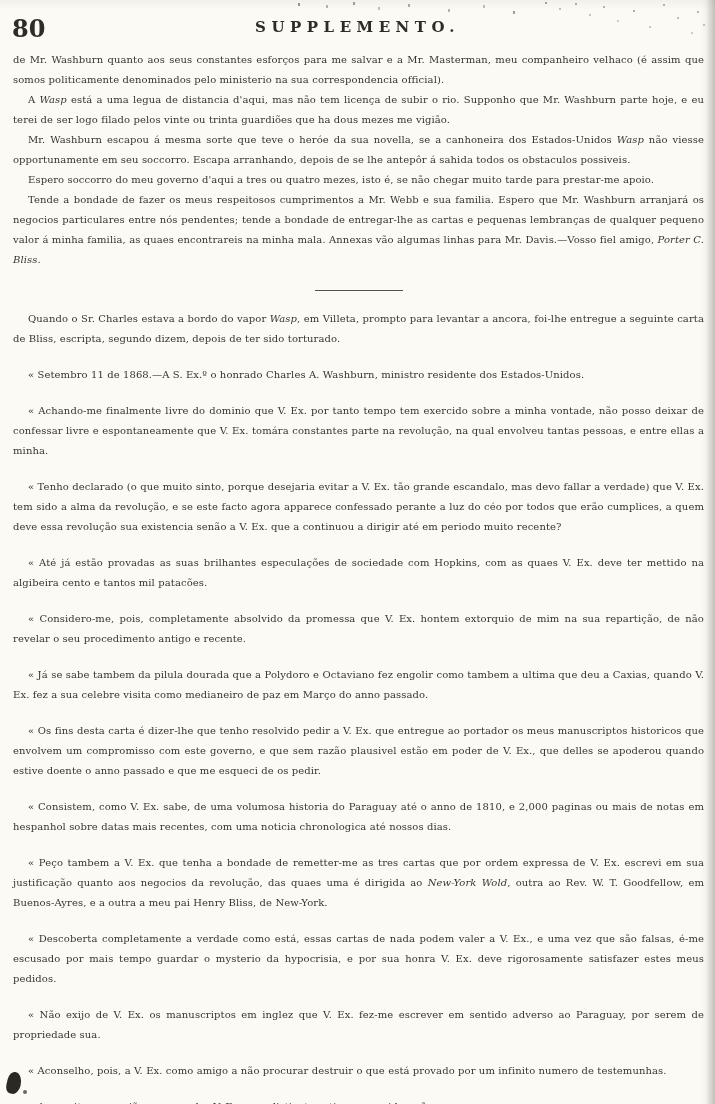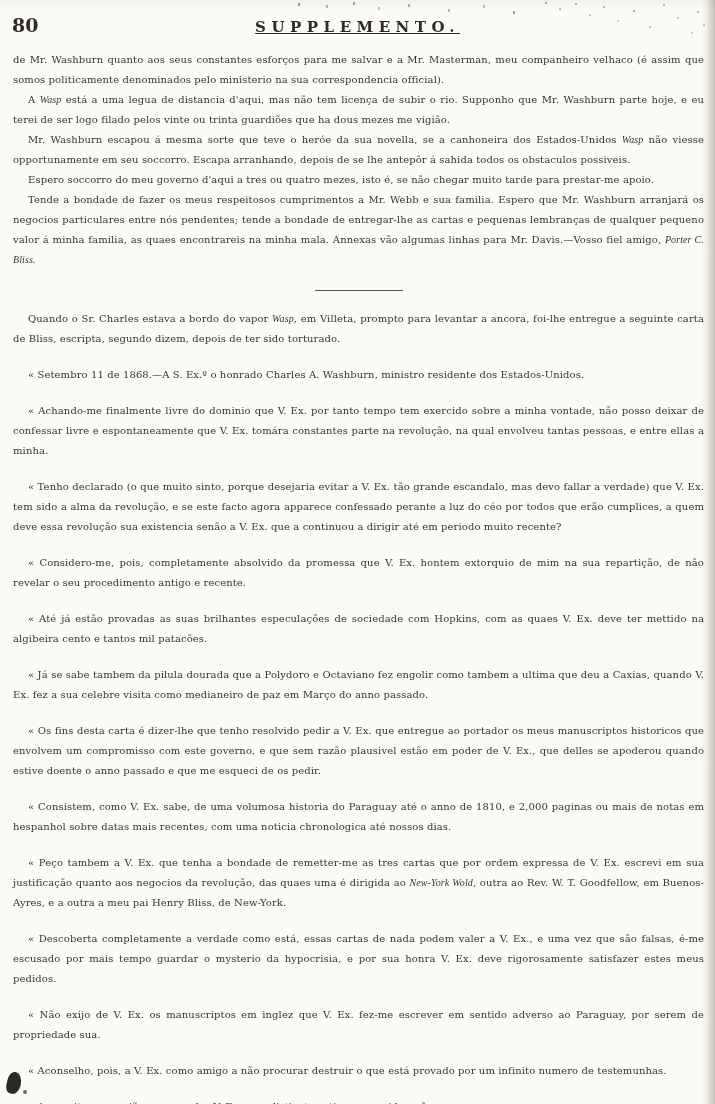"80" .page-number { font-size: 19px -> 24px }
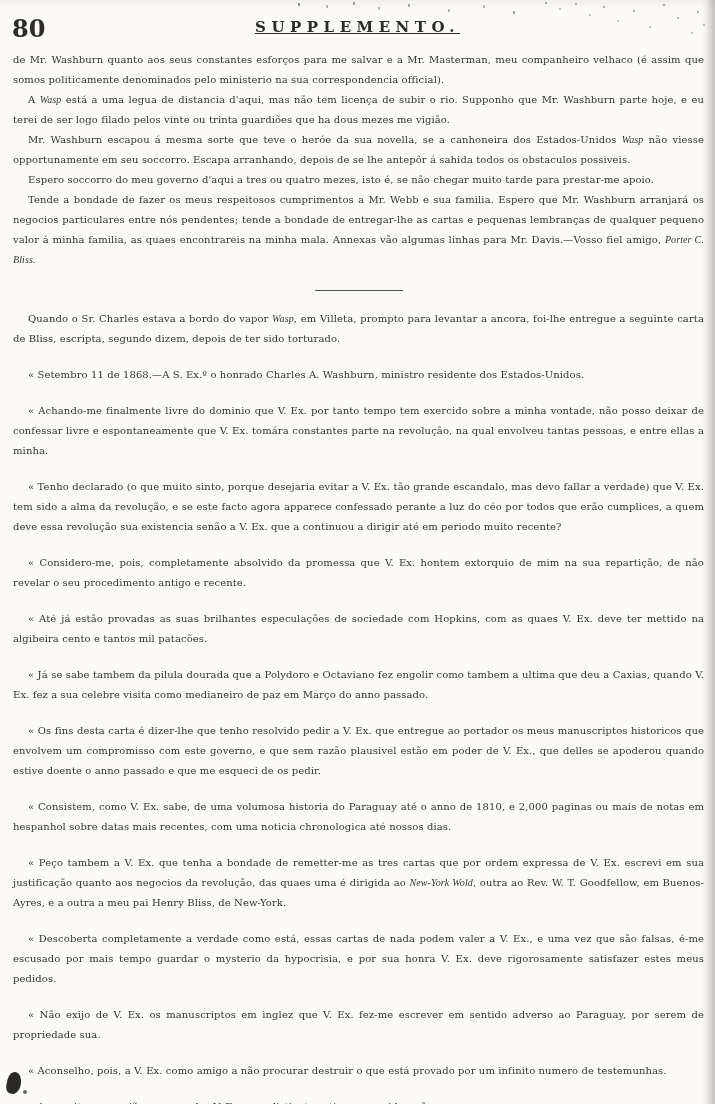"SUPPLEMENTO." .header-title { text-decoration: underline -> none }
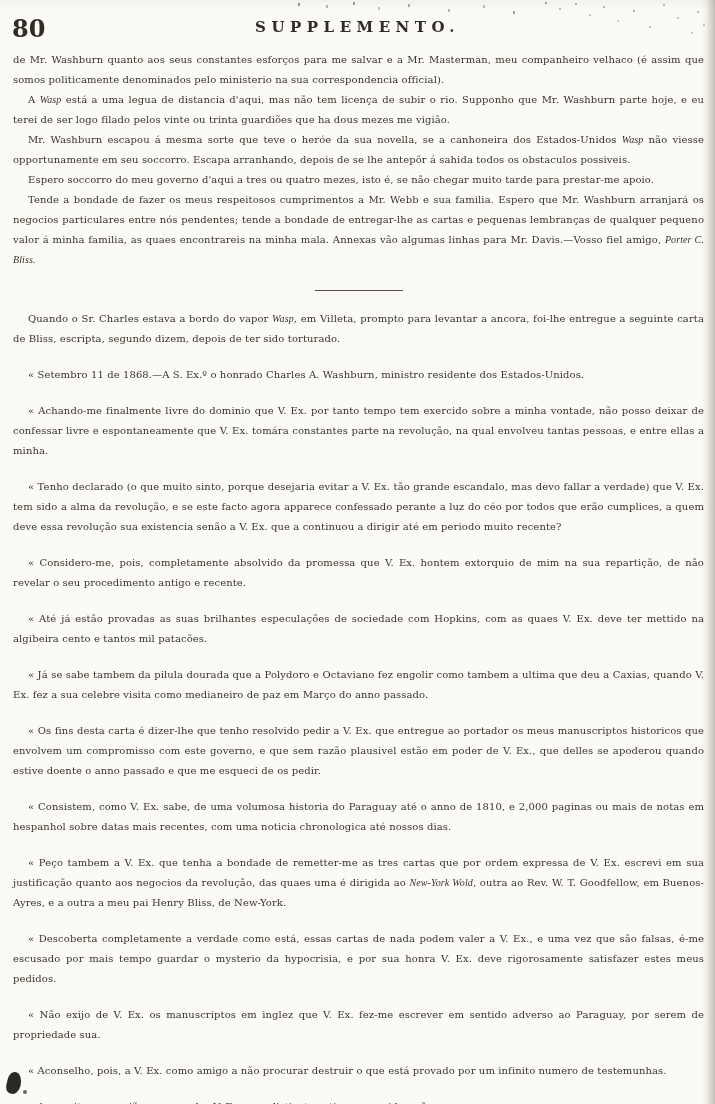"Wasp" .it { font-family: Liberation Serif, serif -> none }
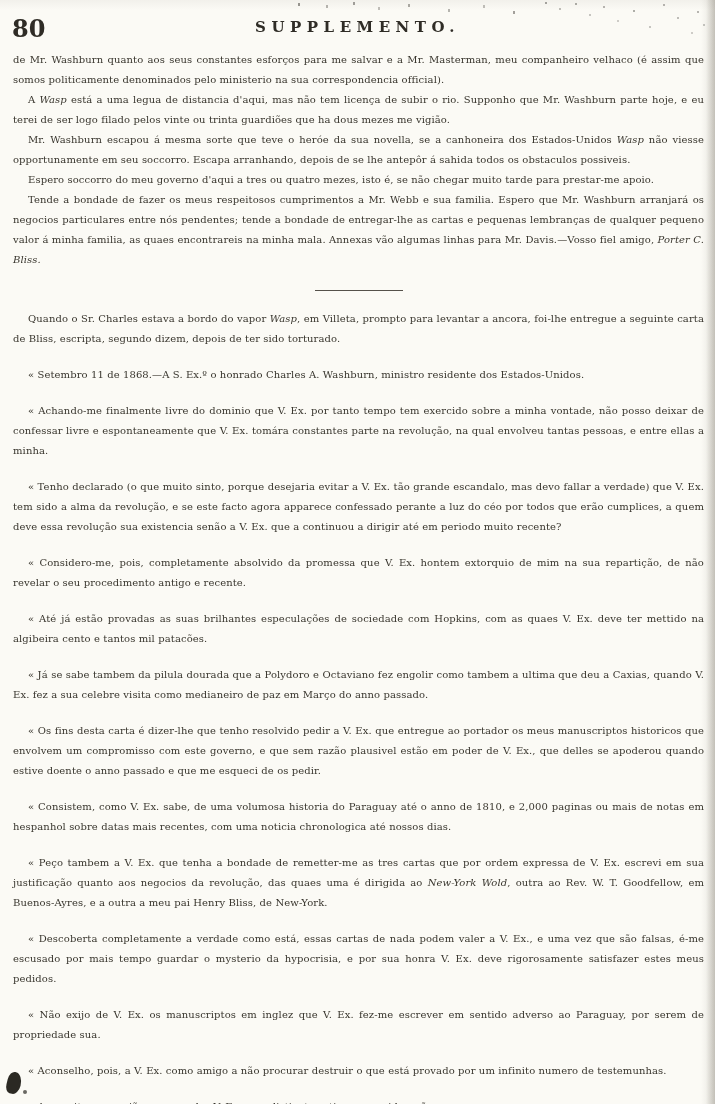"« Considero-me, pois, completamente" p { order: before "« Até já estão provadas" -> after "« Até já estão provadas" }
